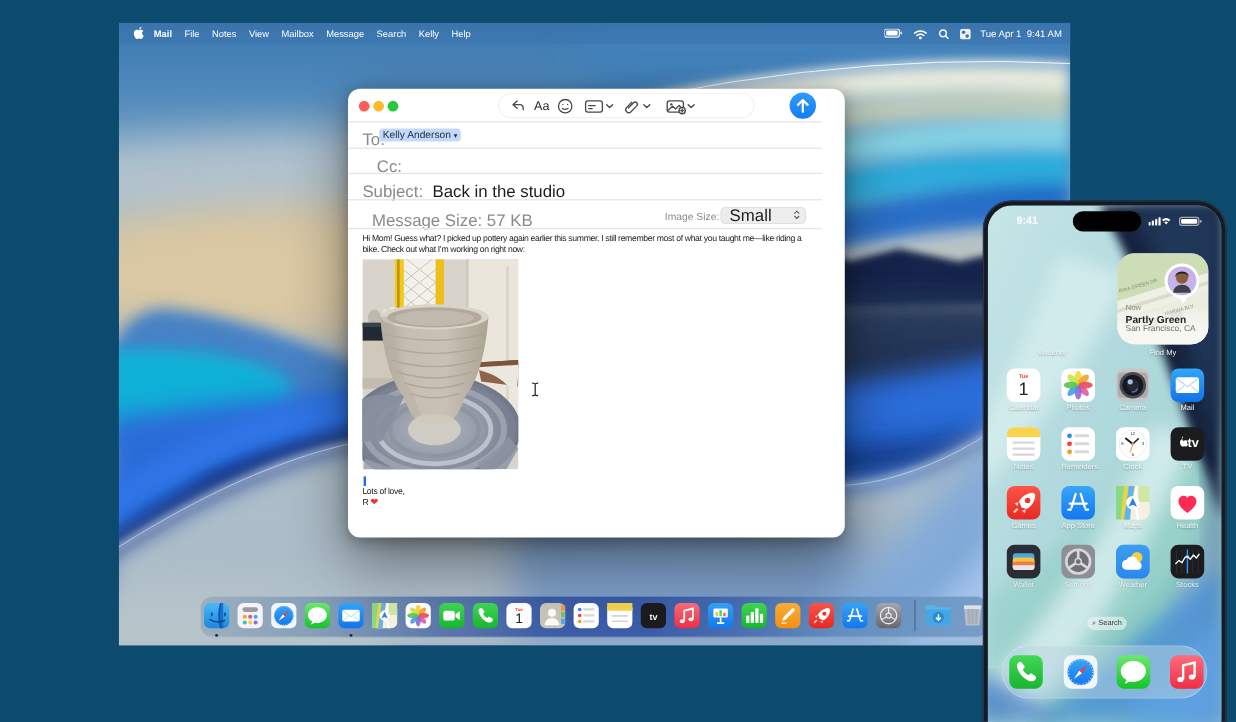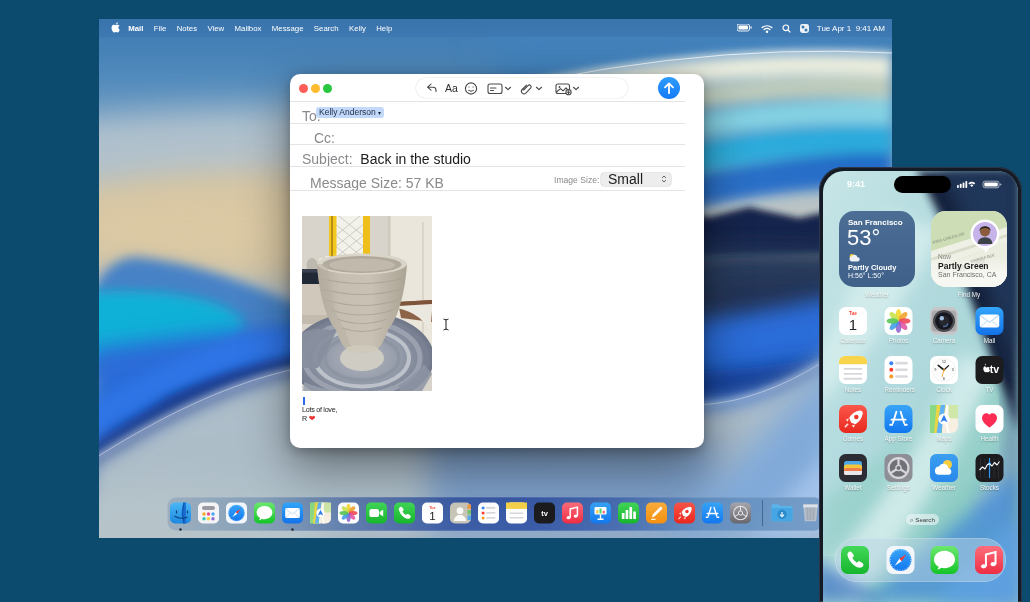"Hi Mom! Guess what? I" div.body { html: none -> <div>Hi Mom! Guess what? I picked up pottery again earlier this summer. I still remember most of what you taught me—like riding a<br>bike. Check out what I’m working on right now:</div> }
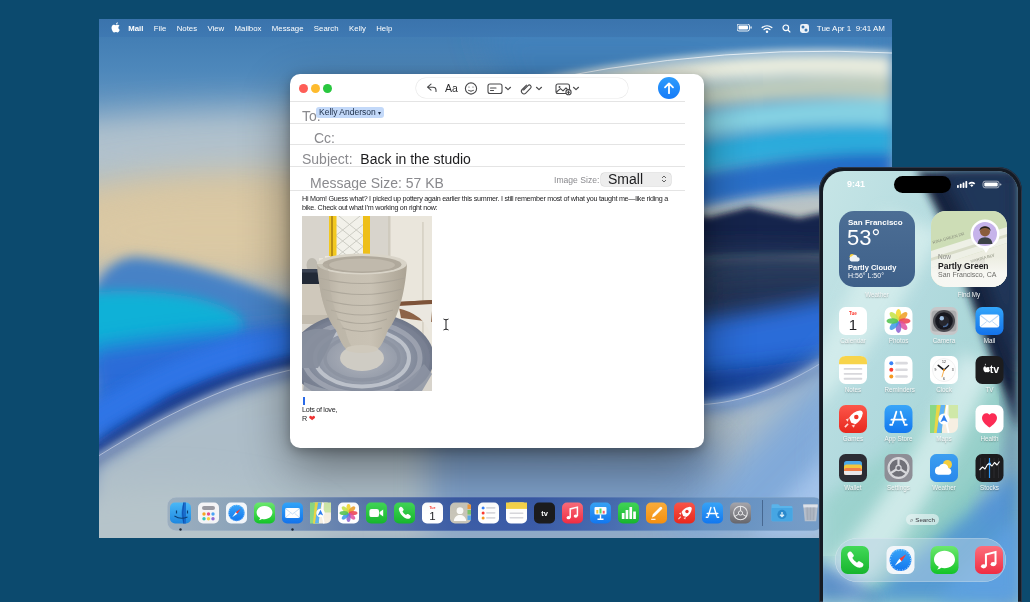"San Francisco" div { html: <div> <div>San Francisco</div> <div>53°</div> <svg> <circle></circle> <path></path> </svg> <div>Partly Cloudy</div> <div>H:56° L:50°</div> </div> -> none }
